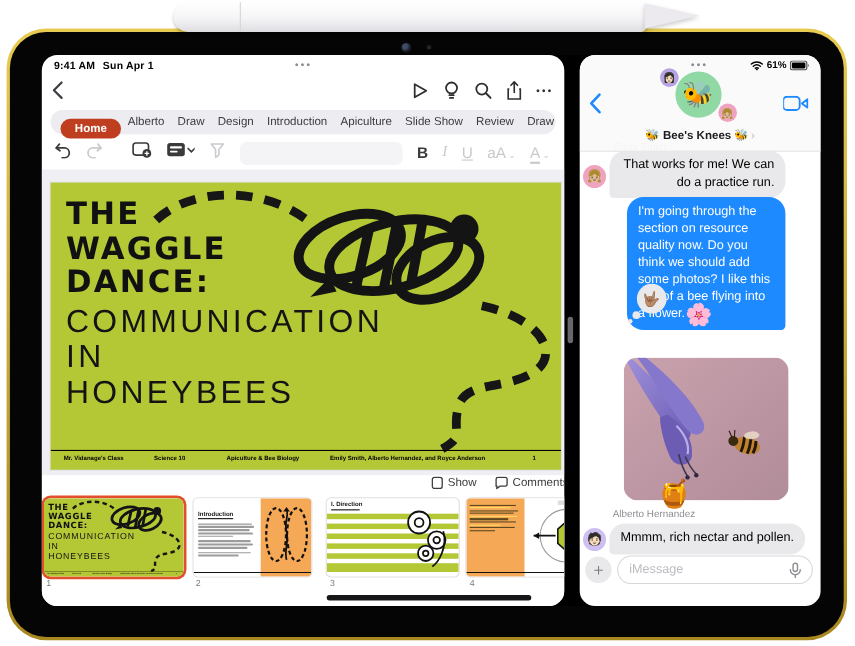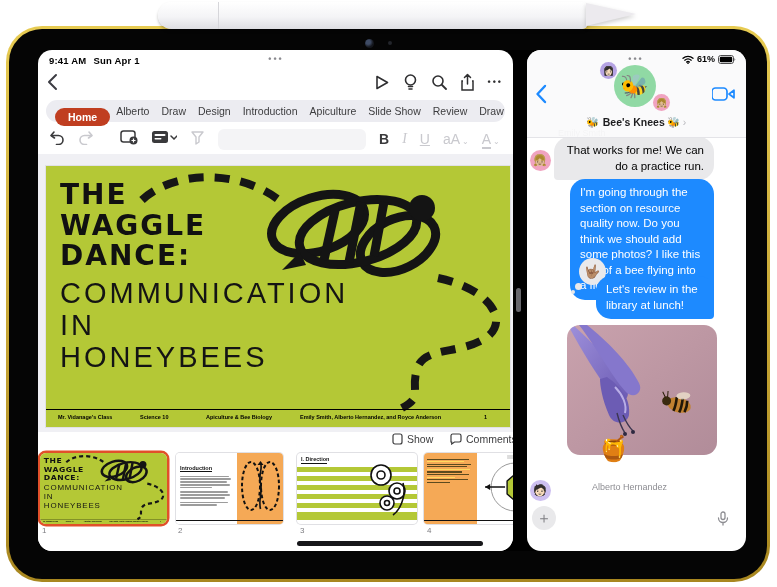"Let's review in the library" div.bubble { html: <div><span>Let's review in the library at lunch!</span></div> -> none }
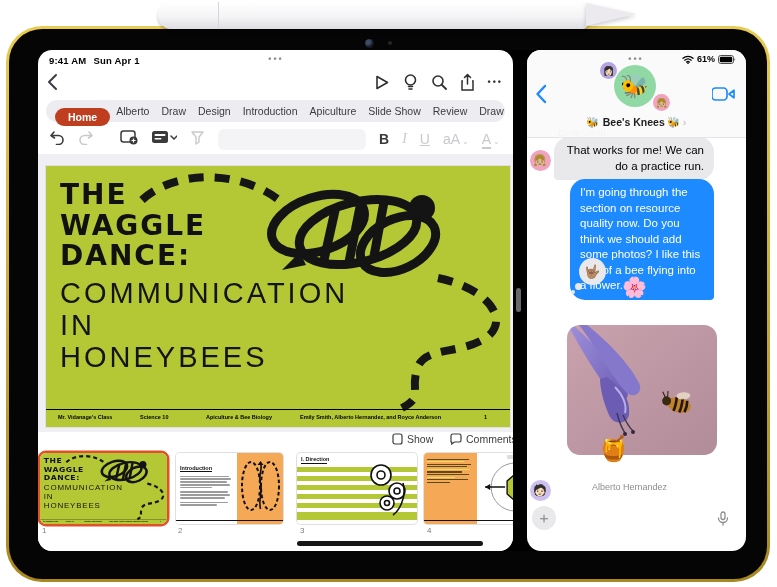"Alberto Hernandez" span.sender-label { margin-left: 35px -> none; top: 432px -> 412px }
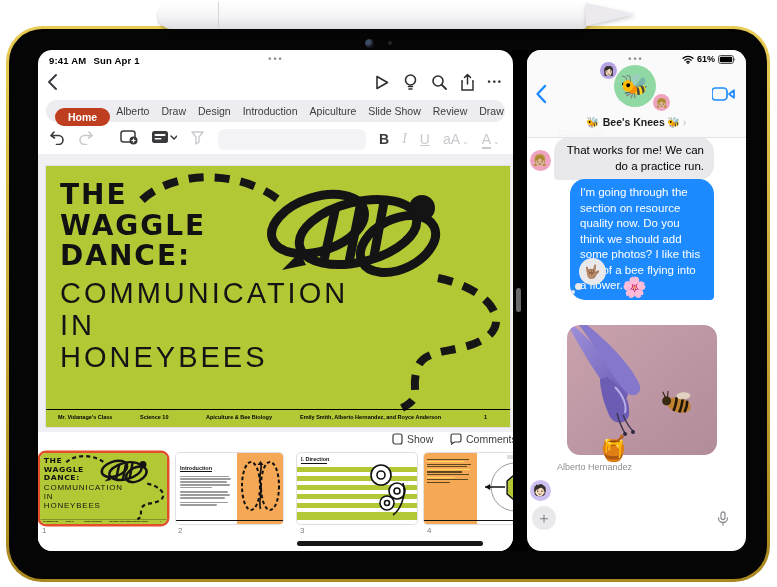"Mmmm, rich nectar and pollen." div.bubble { html: none -> <div><span>Mmmm, rich nectar and pollen.</span></div> }
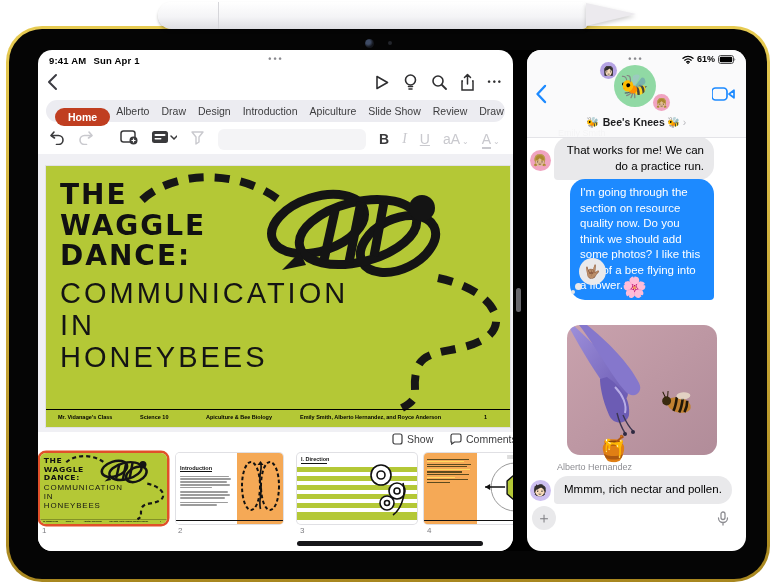"iMessage" input.imsg-field { html: none -> <input> }
